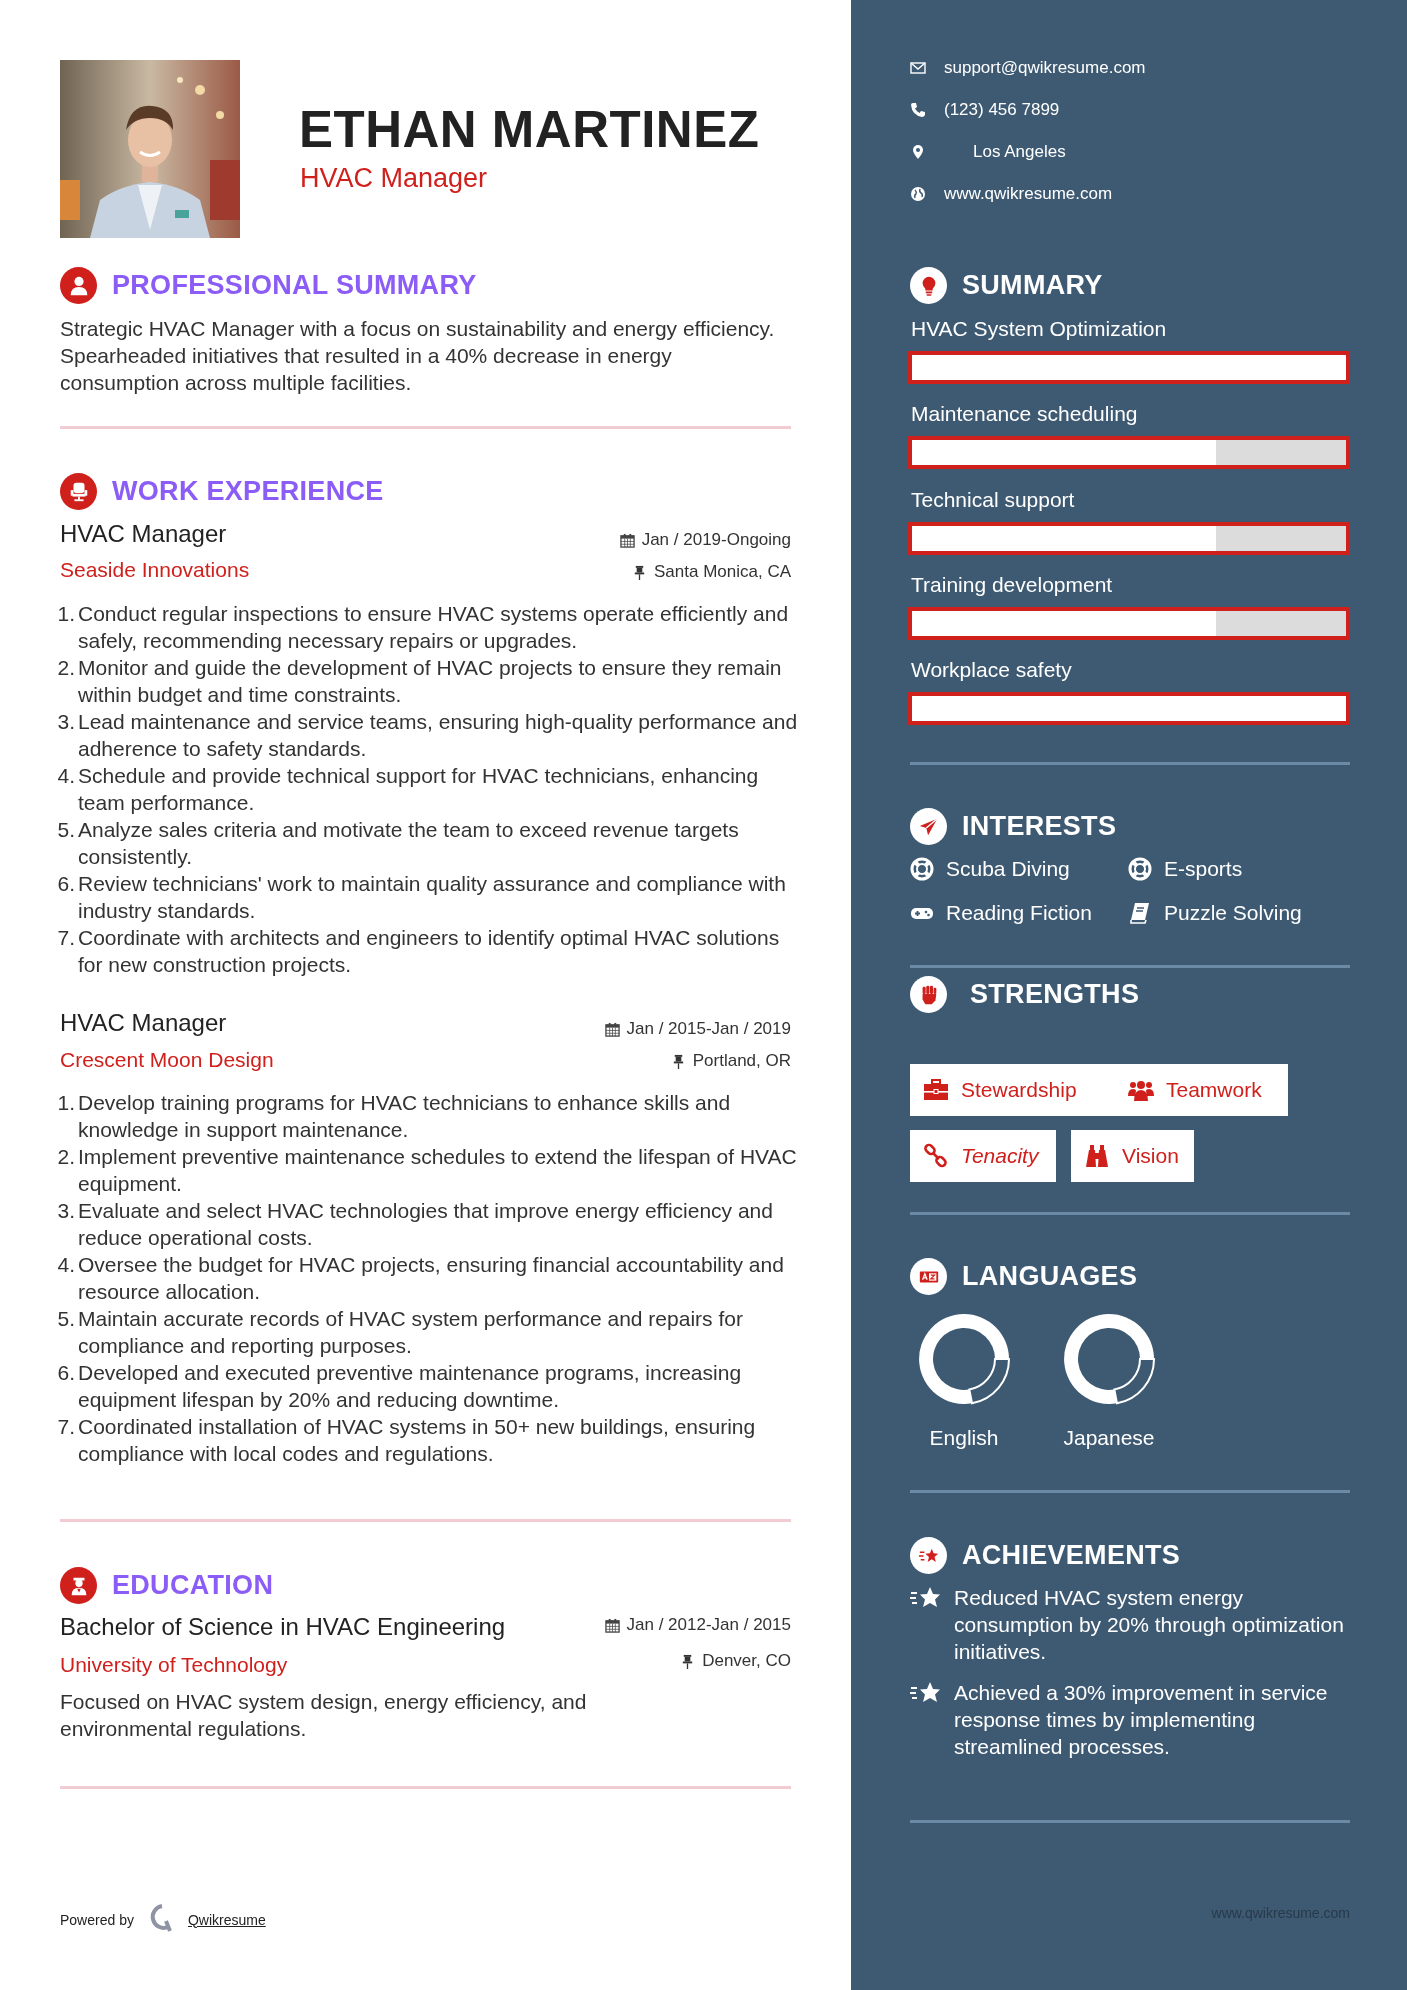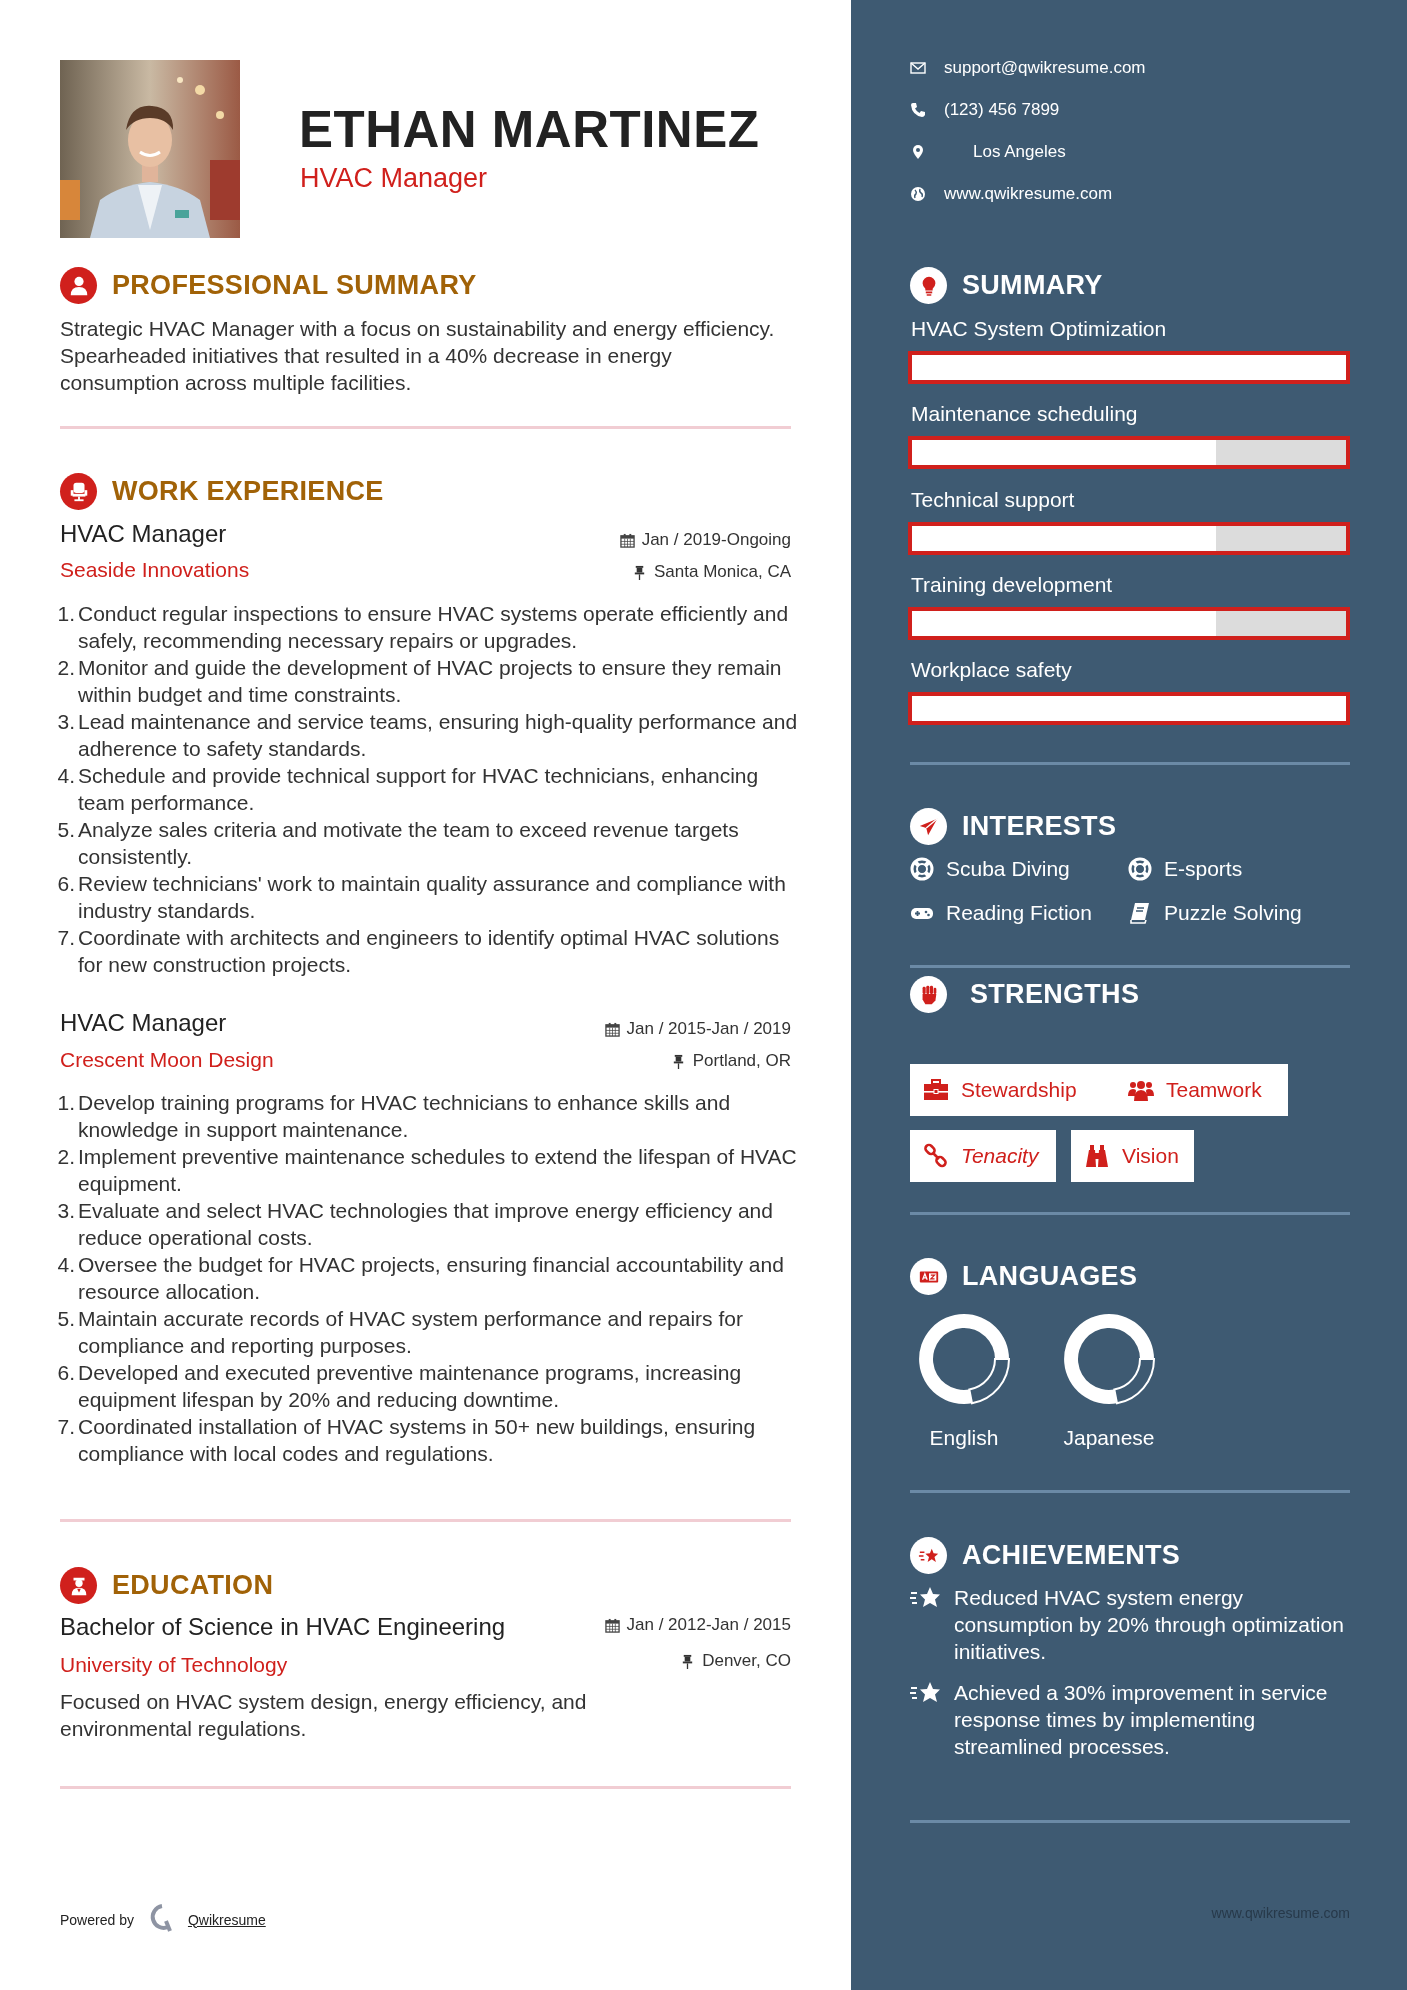"PROFESSIONAL SUMMARY" .sec-title { color: #a16207 -> #8b5cf6 }
